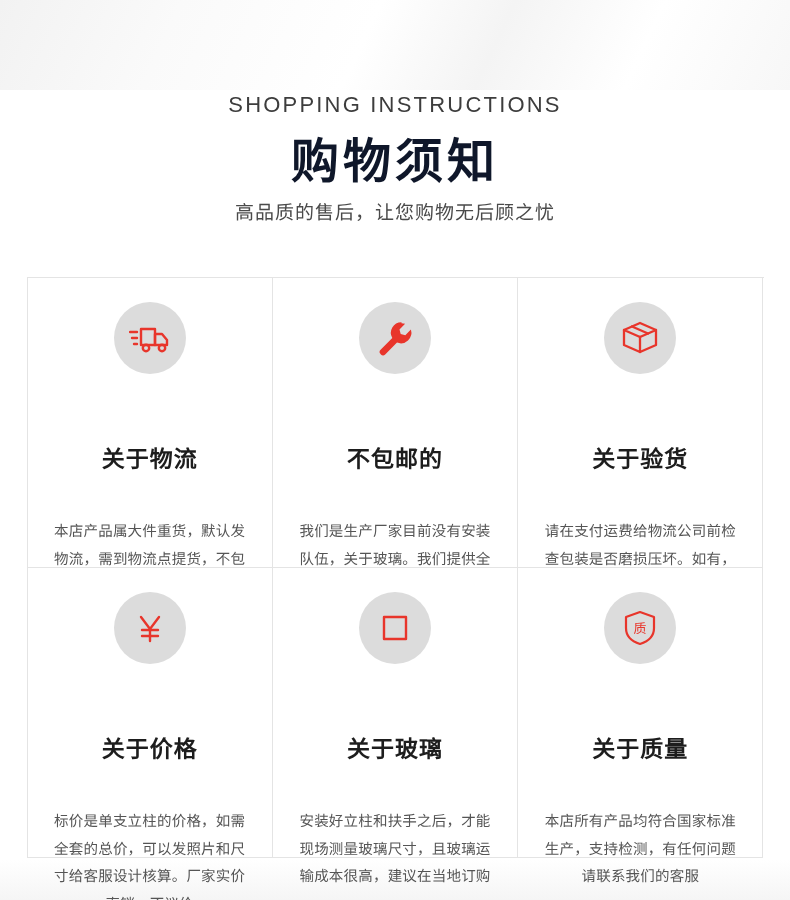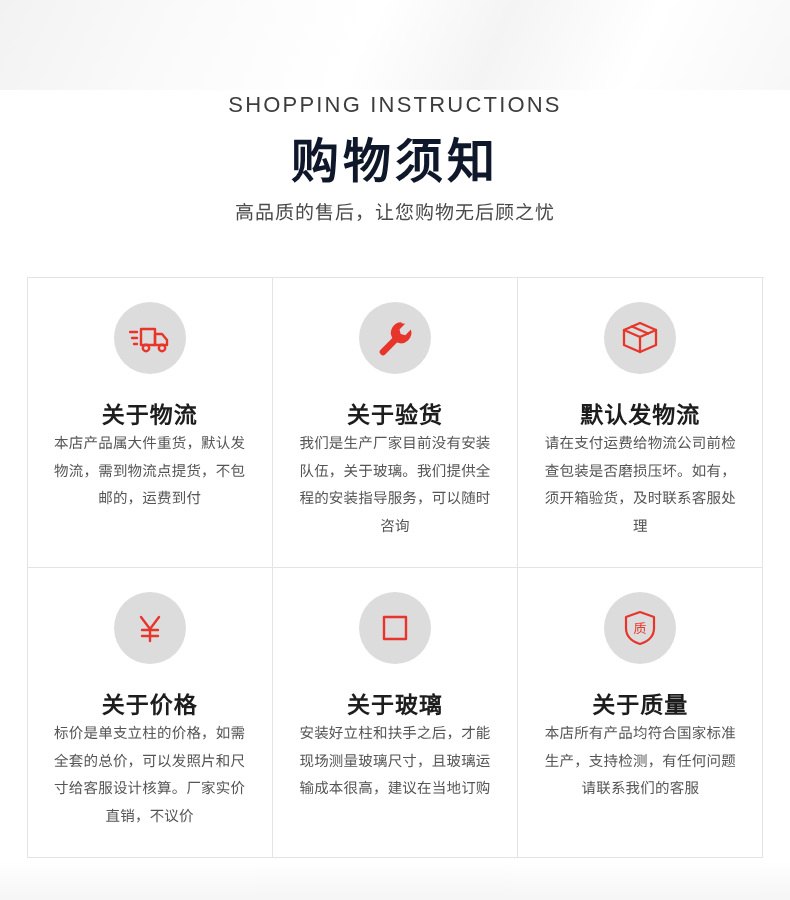"关于物流" .cell { gap: none -> 44px }
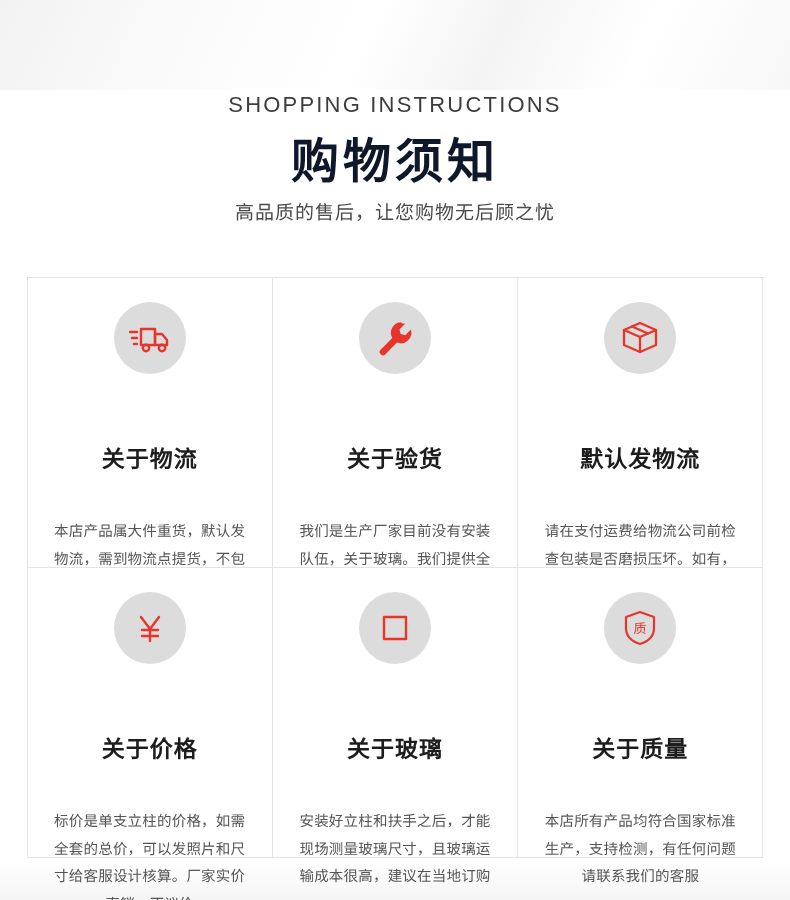"关于验货" div.cell-title { text: 关于验货 -> 不包邮的 }
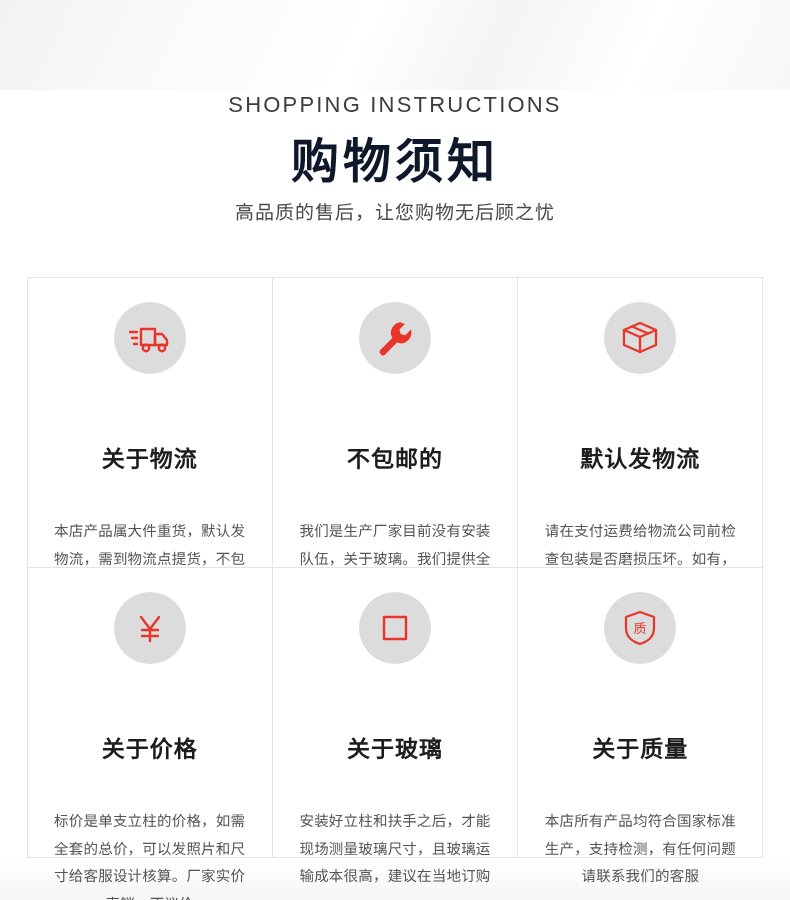"默认发物流" div.cell-title { text: 默认发物流 -> 关于验货 }
